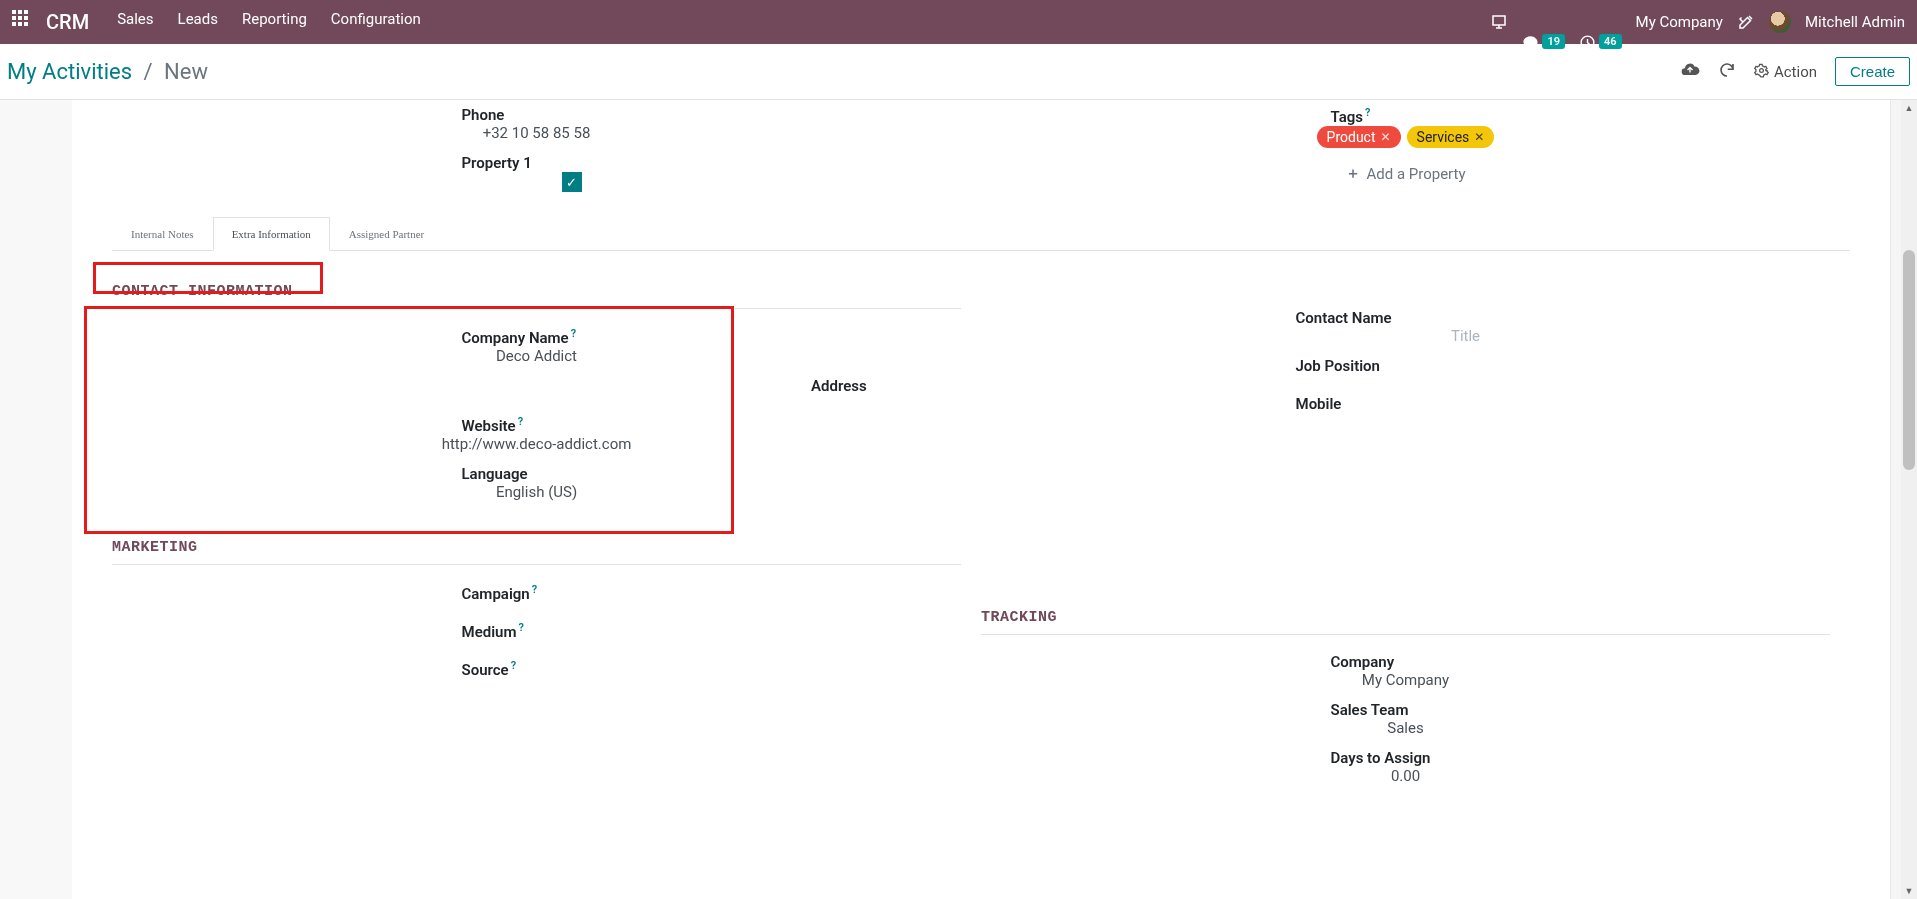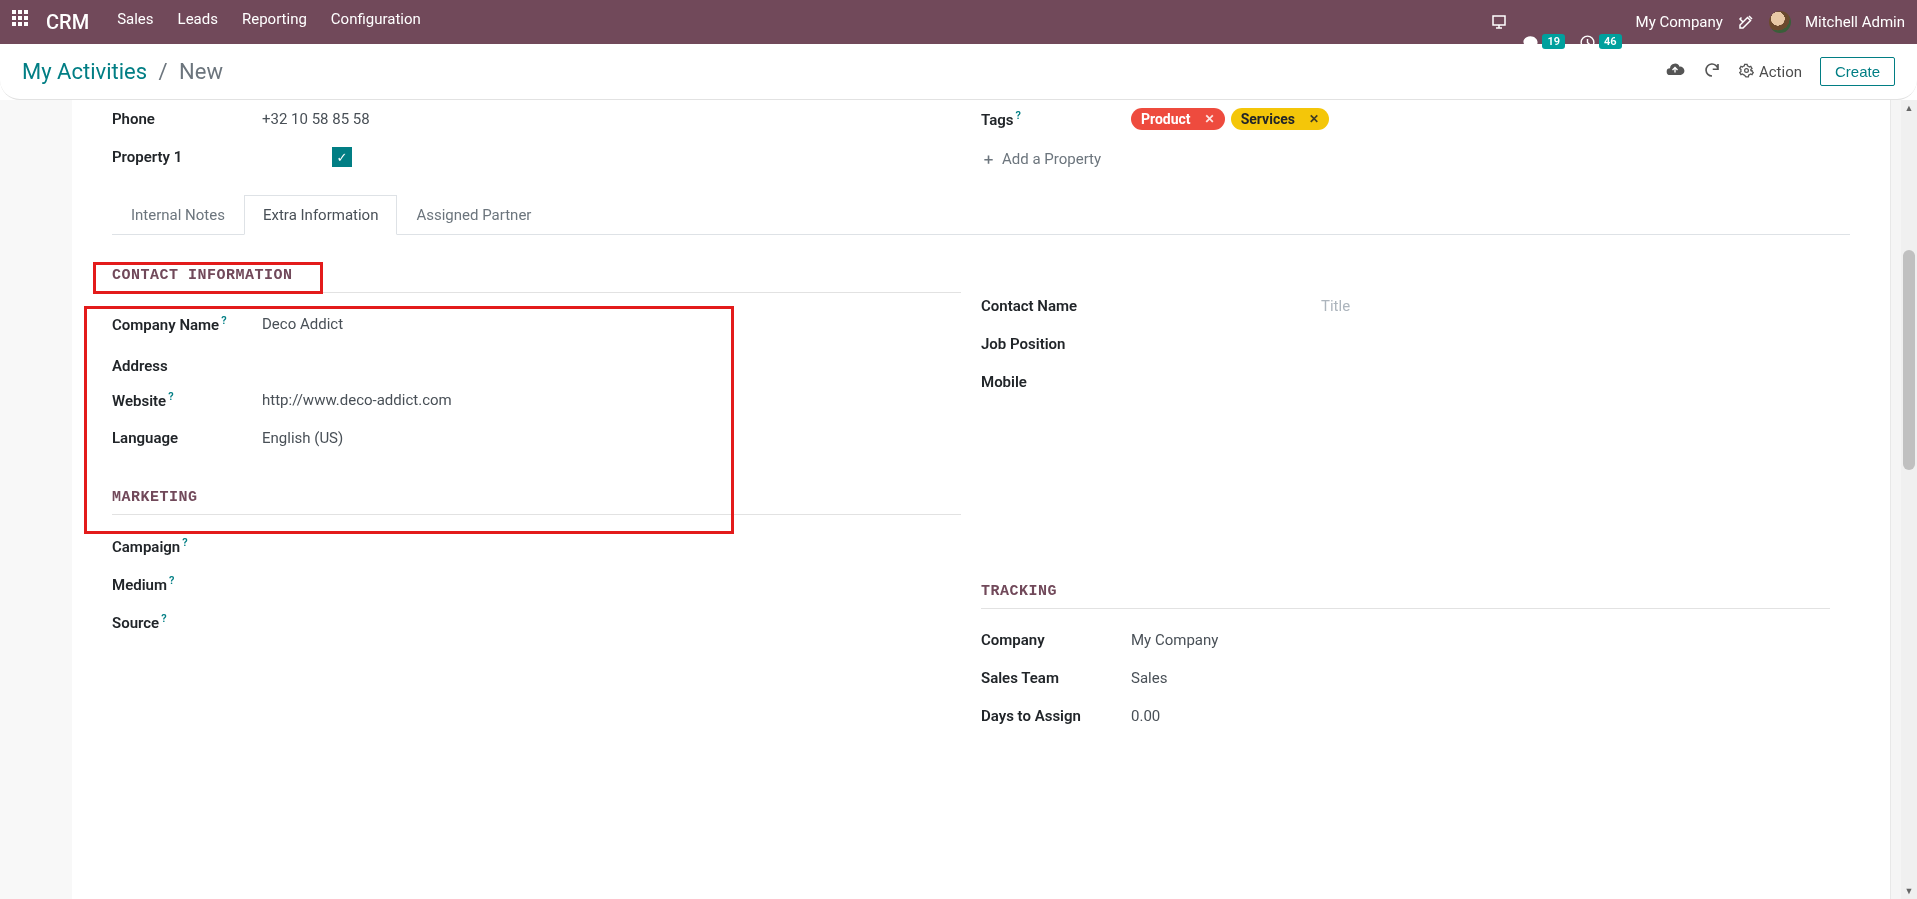"My Activities / New" .control-bar { border-radius: 20px -> none; padding: 0 22px -> 0 7px }
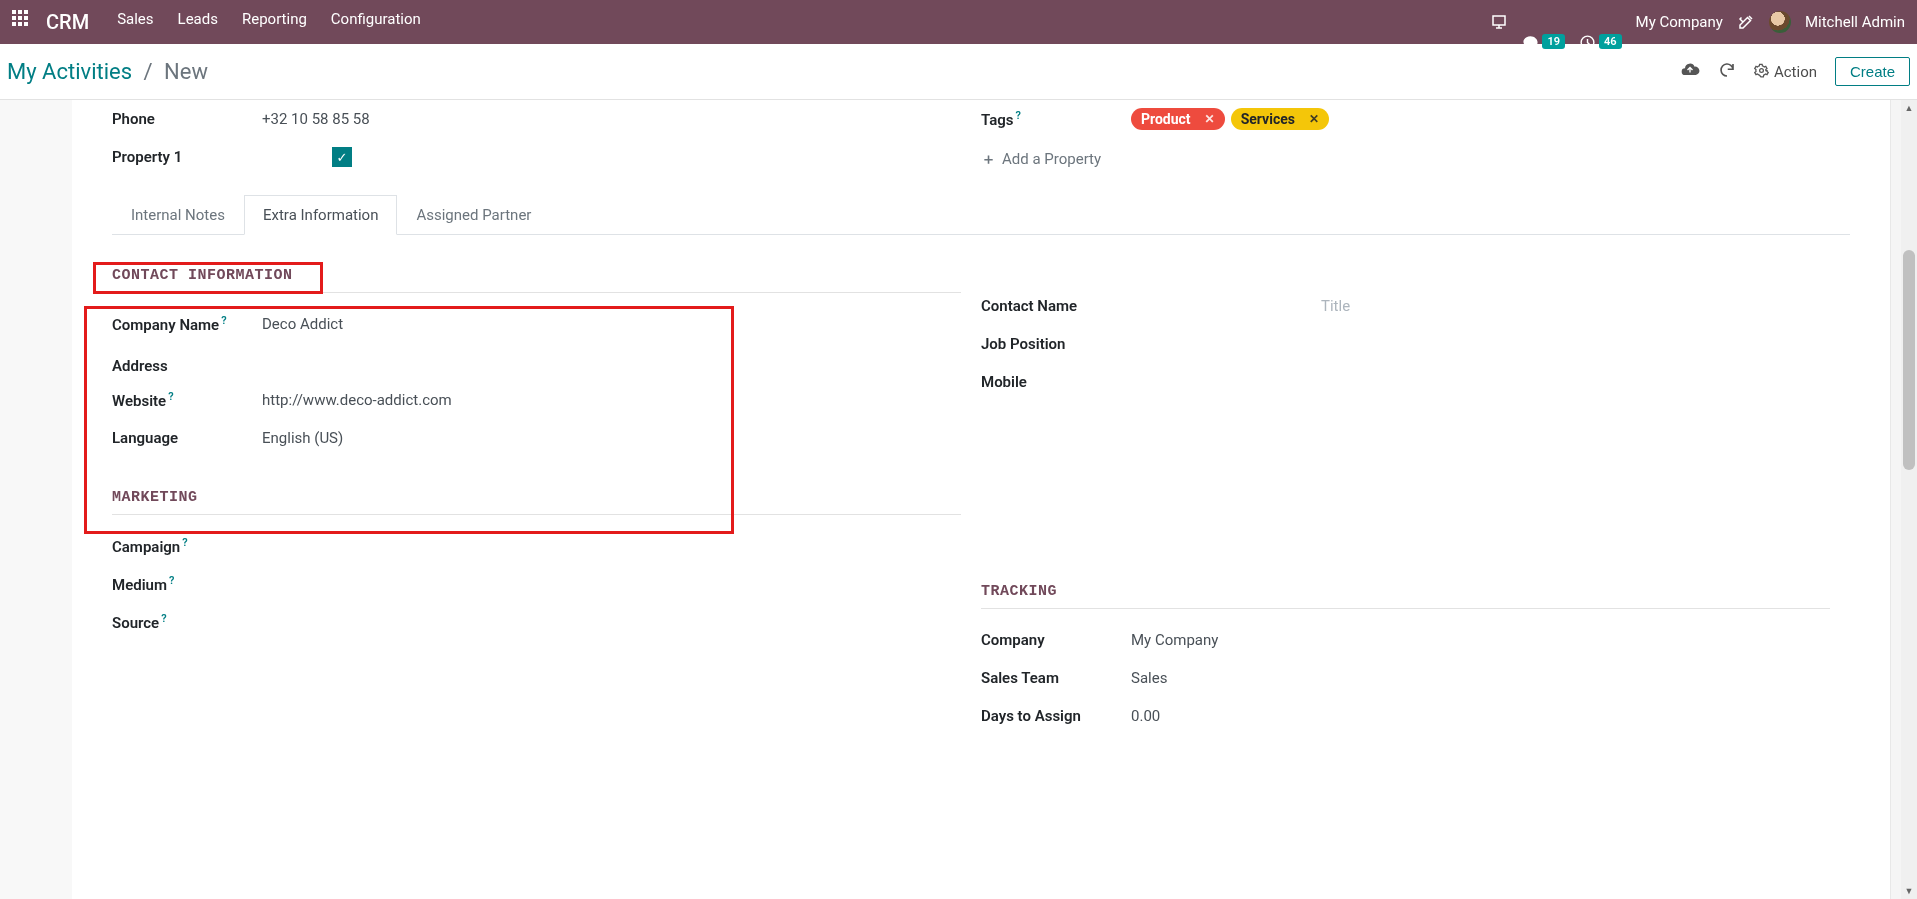"Phone" .field-row { flex-direction: none -> column }
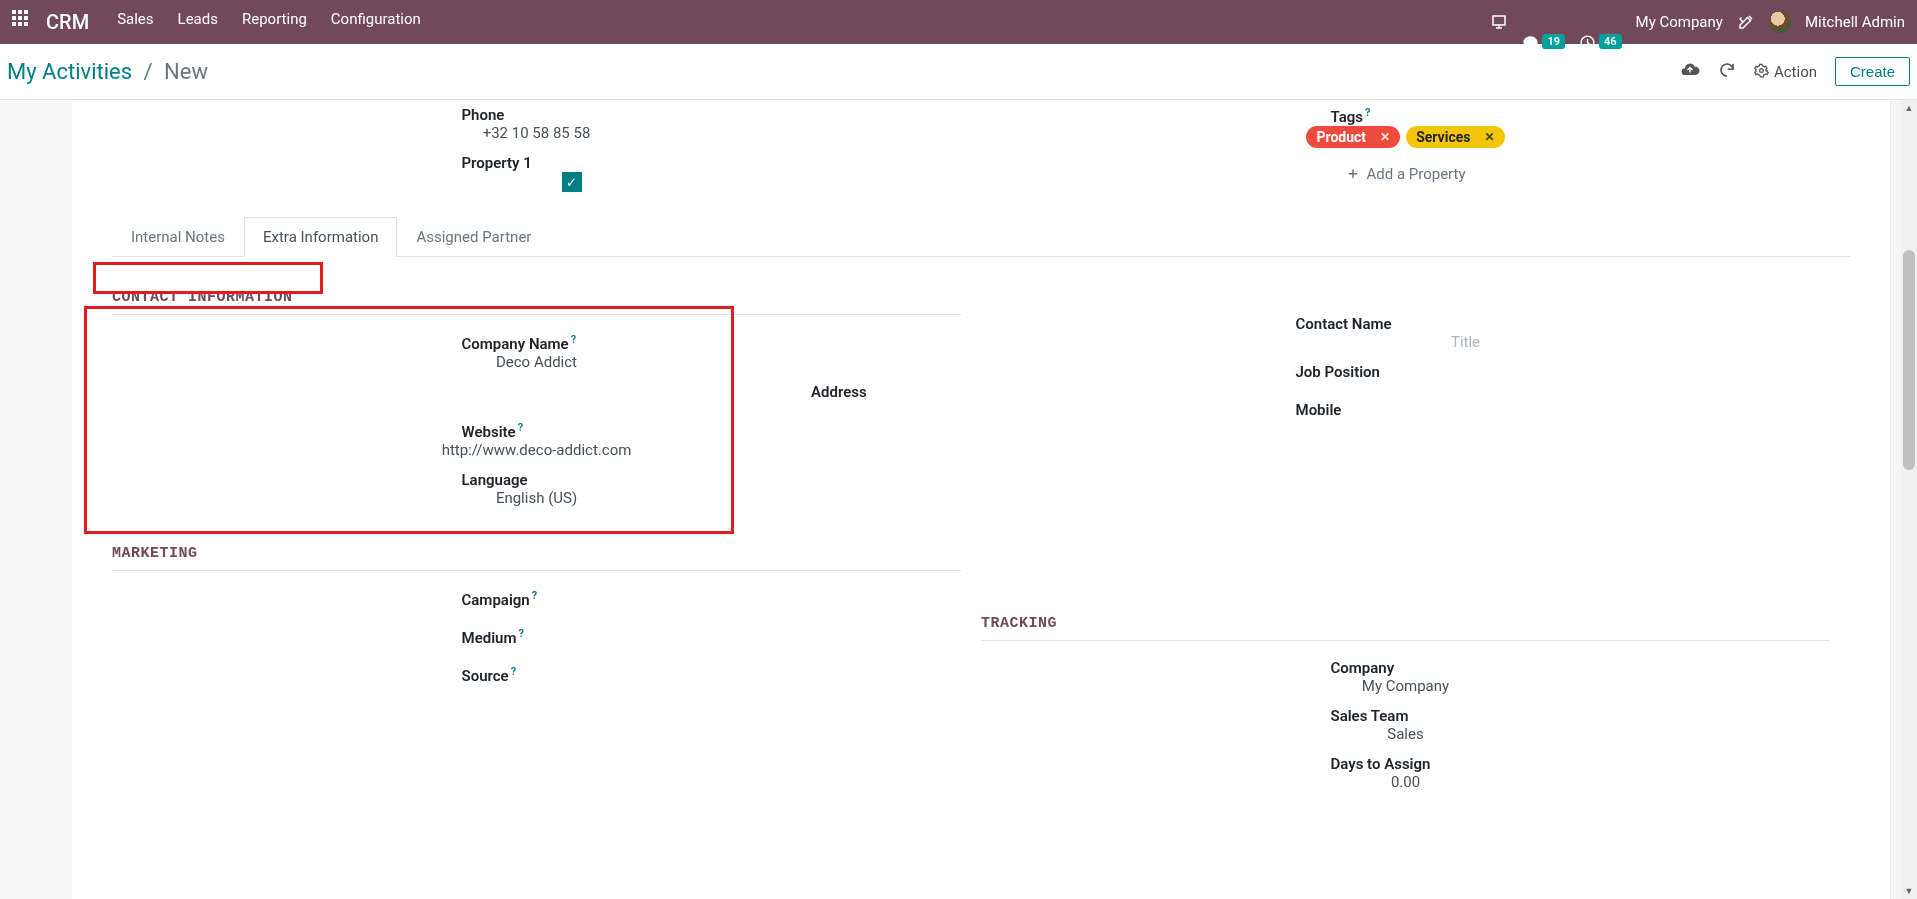"Product" .tag { font-weight: 700 -> 400; gap: 14px -> 5px }
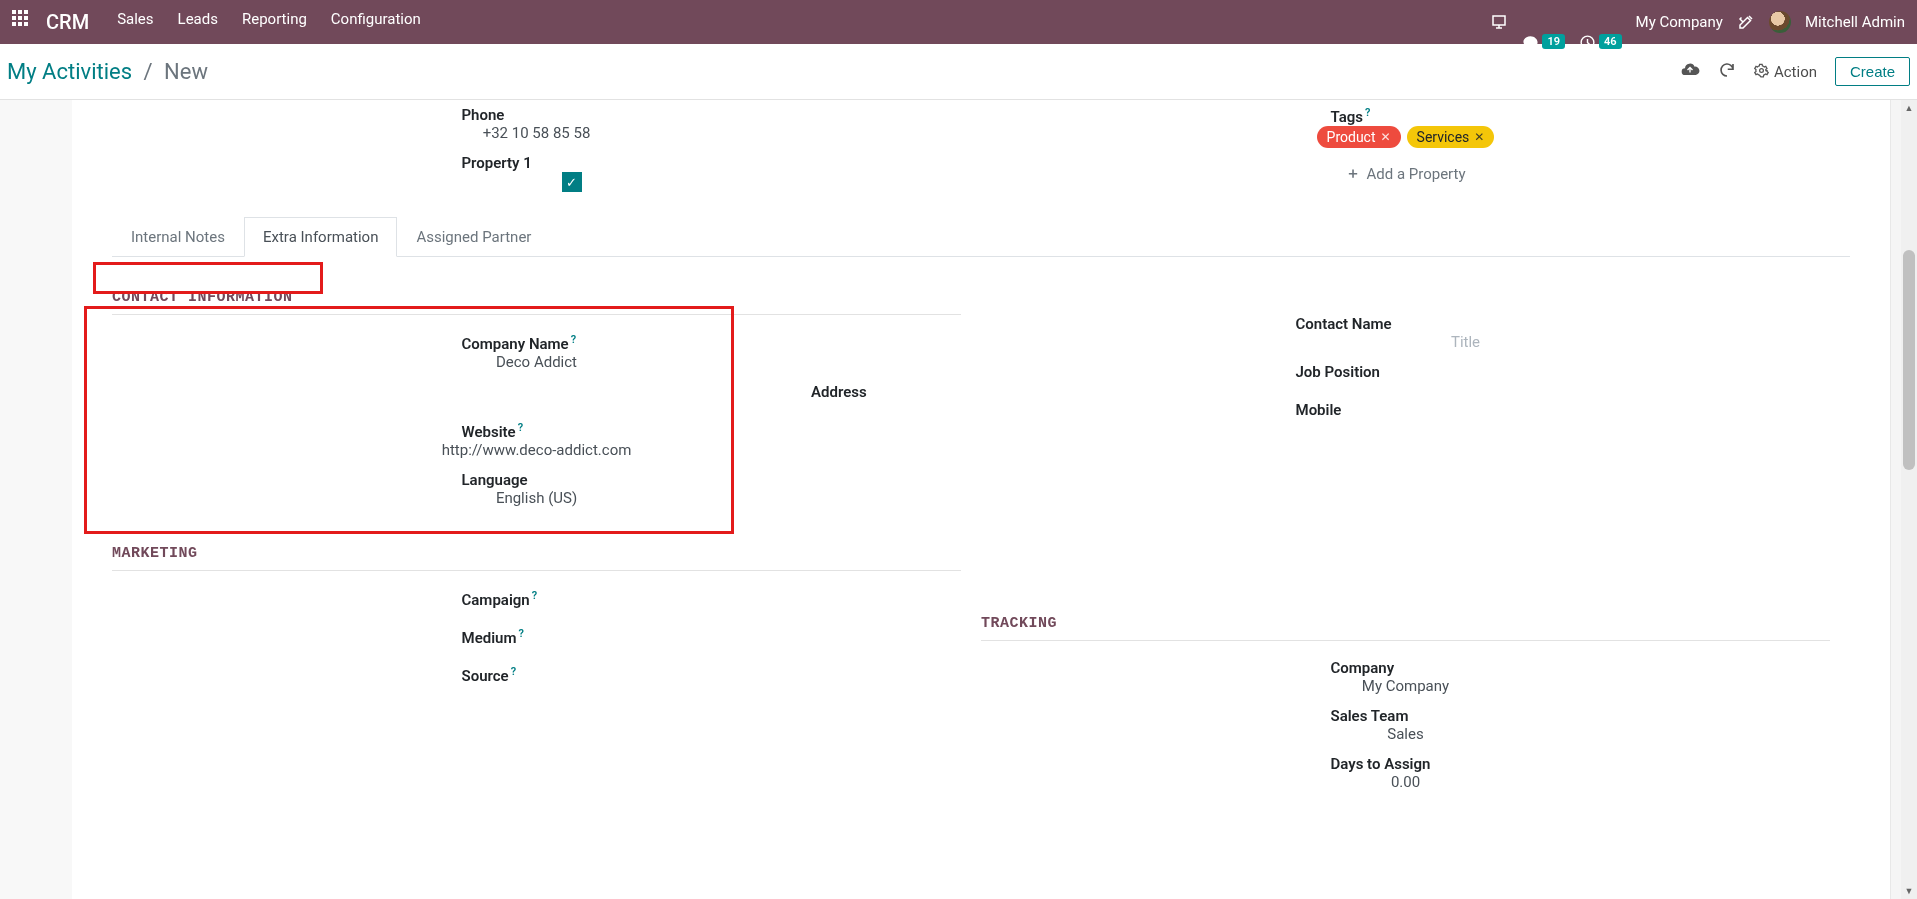"Internal Notes" .tab { font-family: none -> Liberation Serif, serif; font-size: 15px -> 11px }
